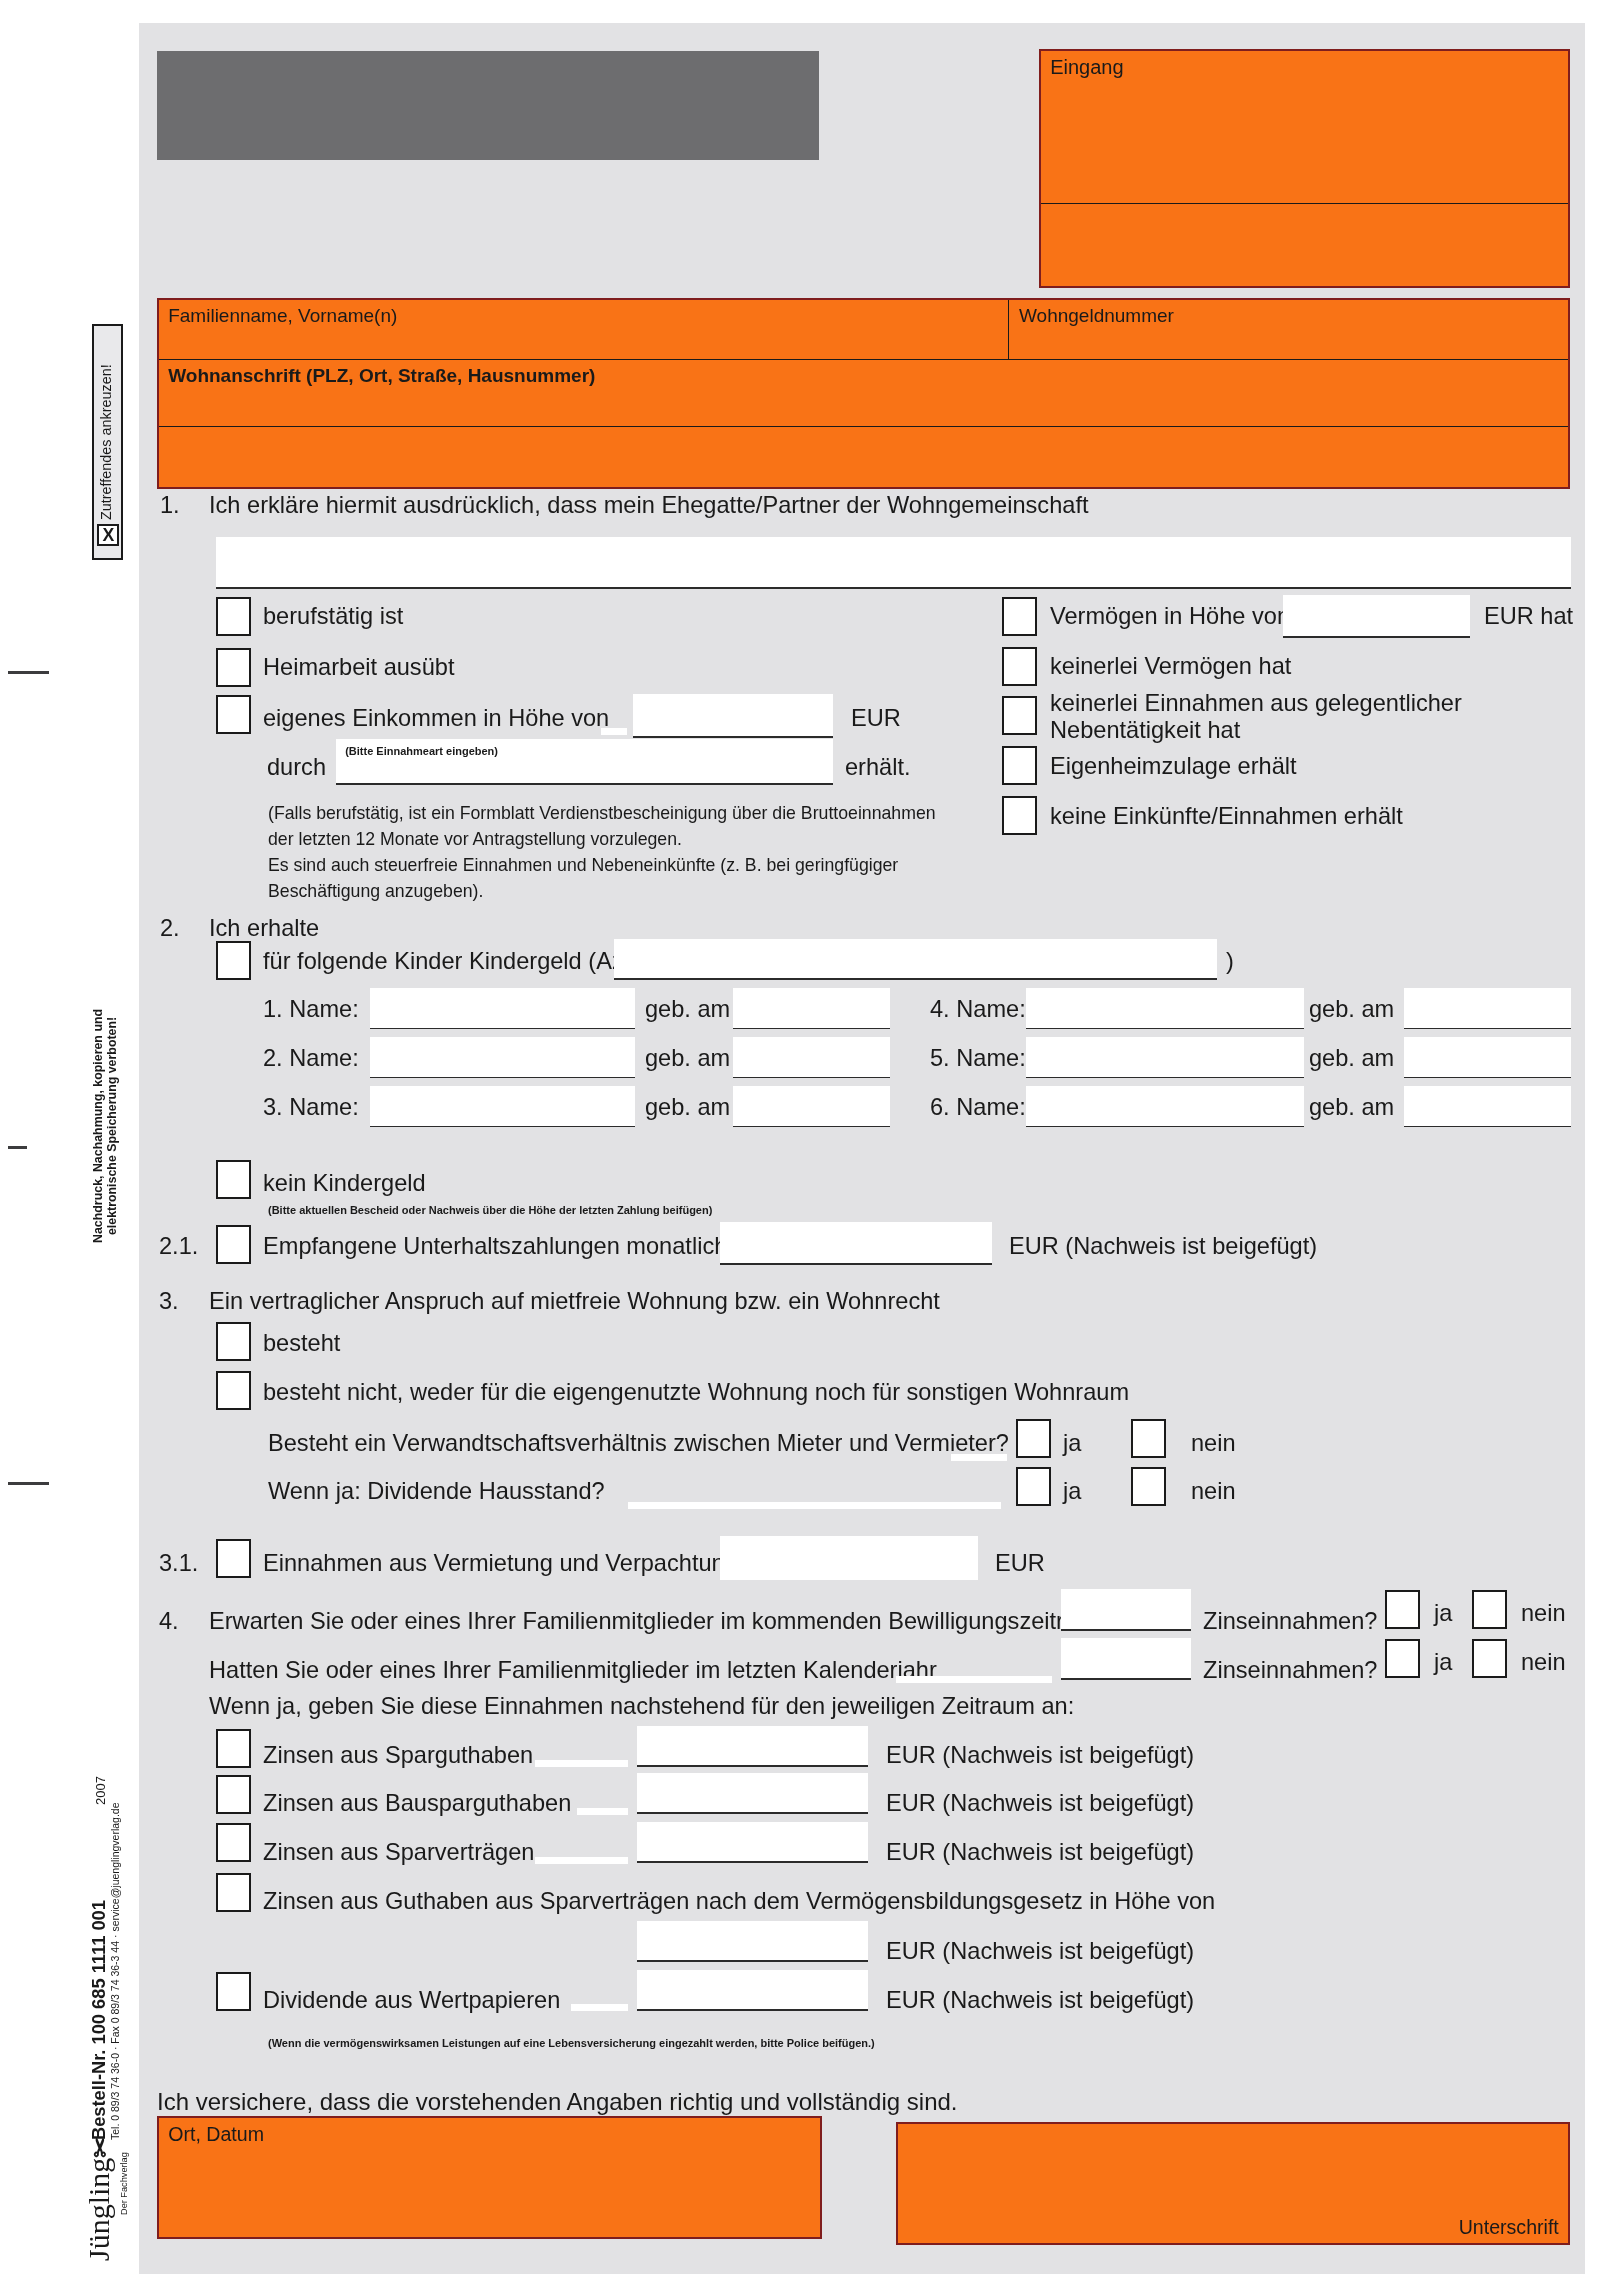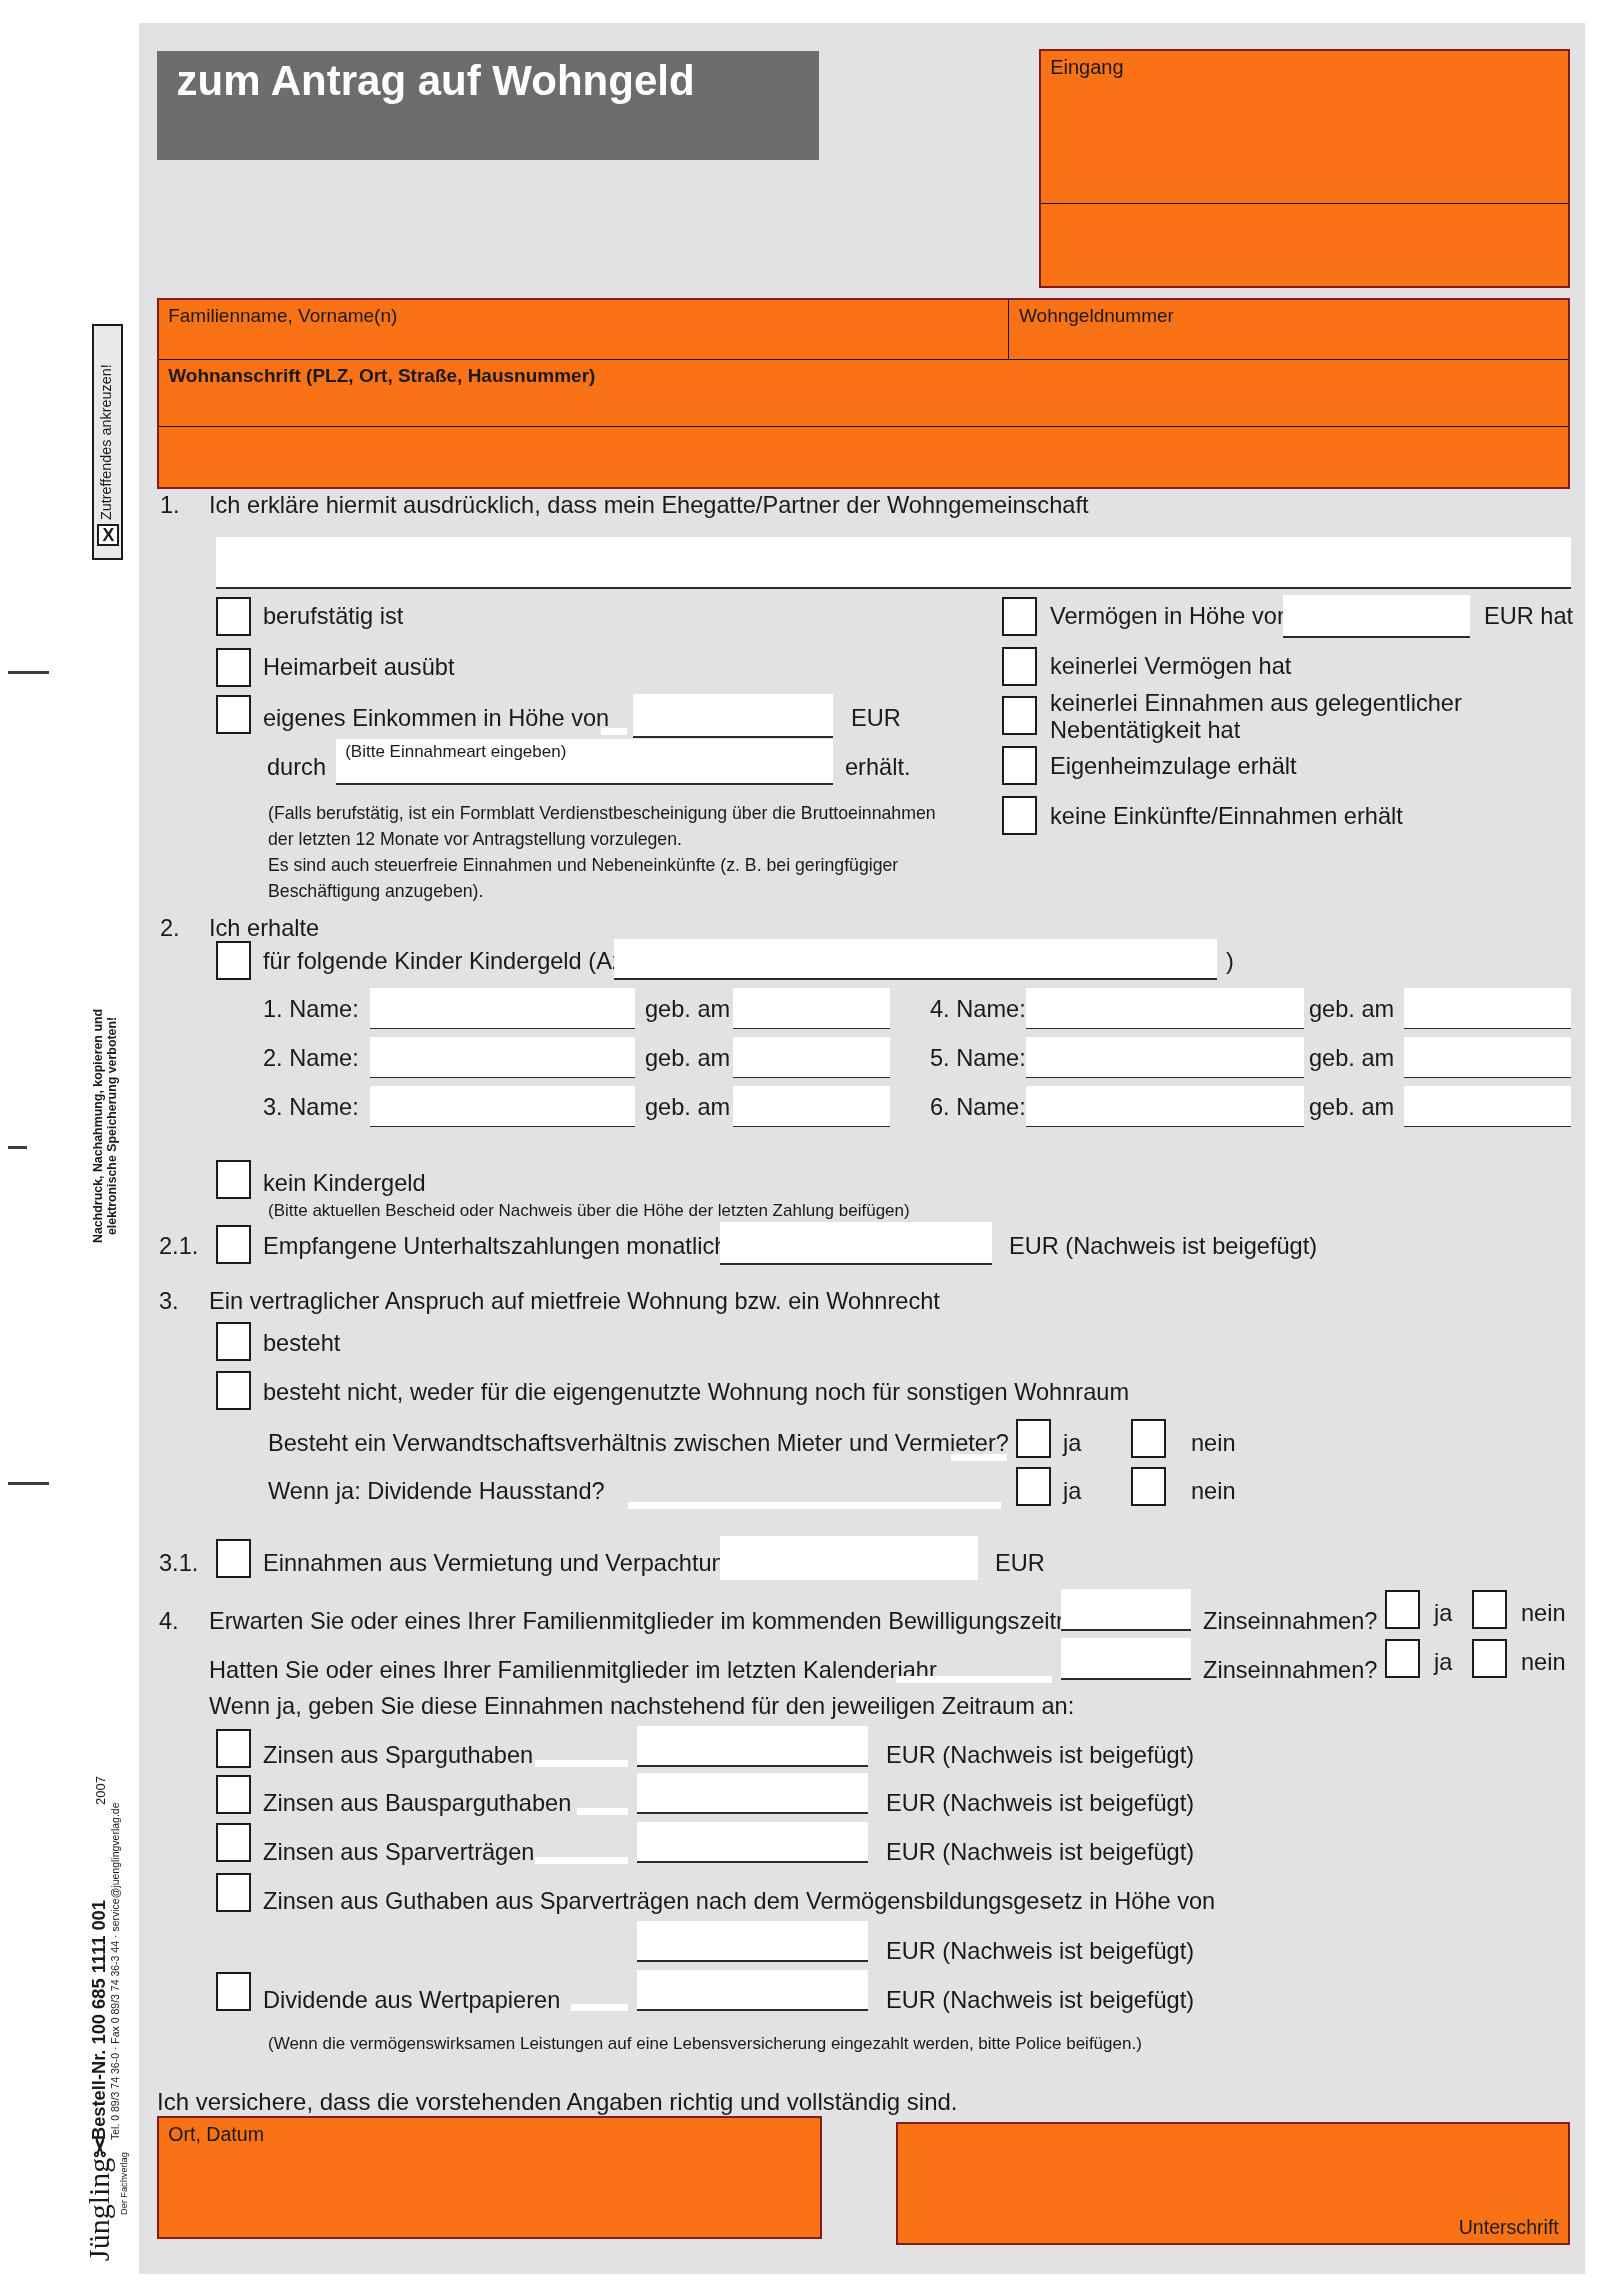"zum Antrag auf Wohngeld" div { html: <div>zum Antrag auf Wohngeld</div> -> none }
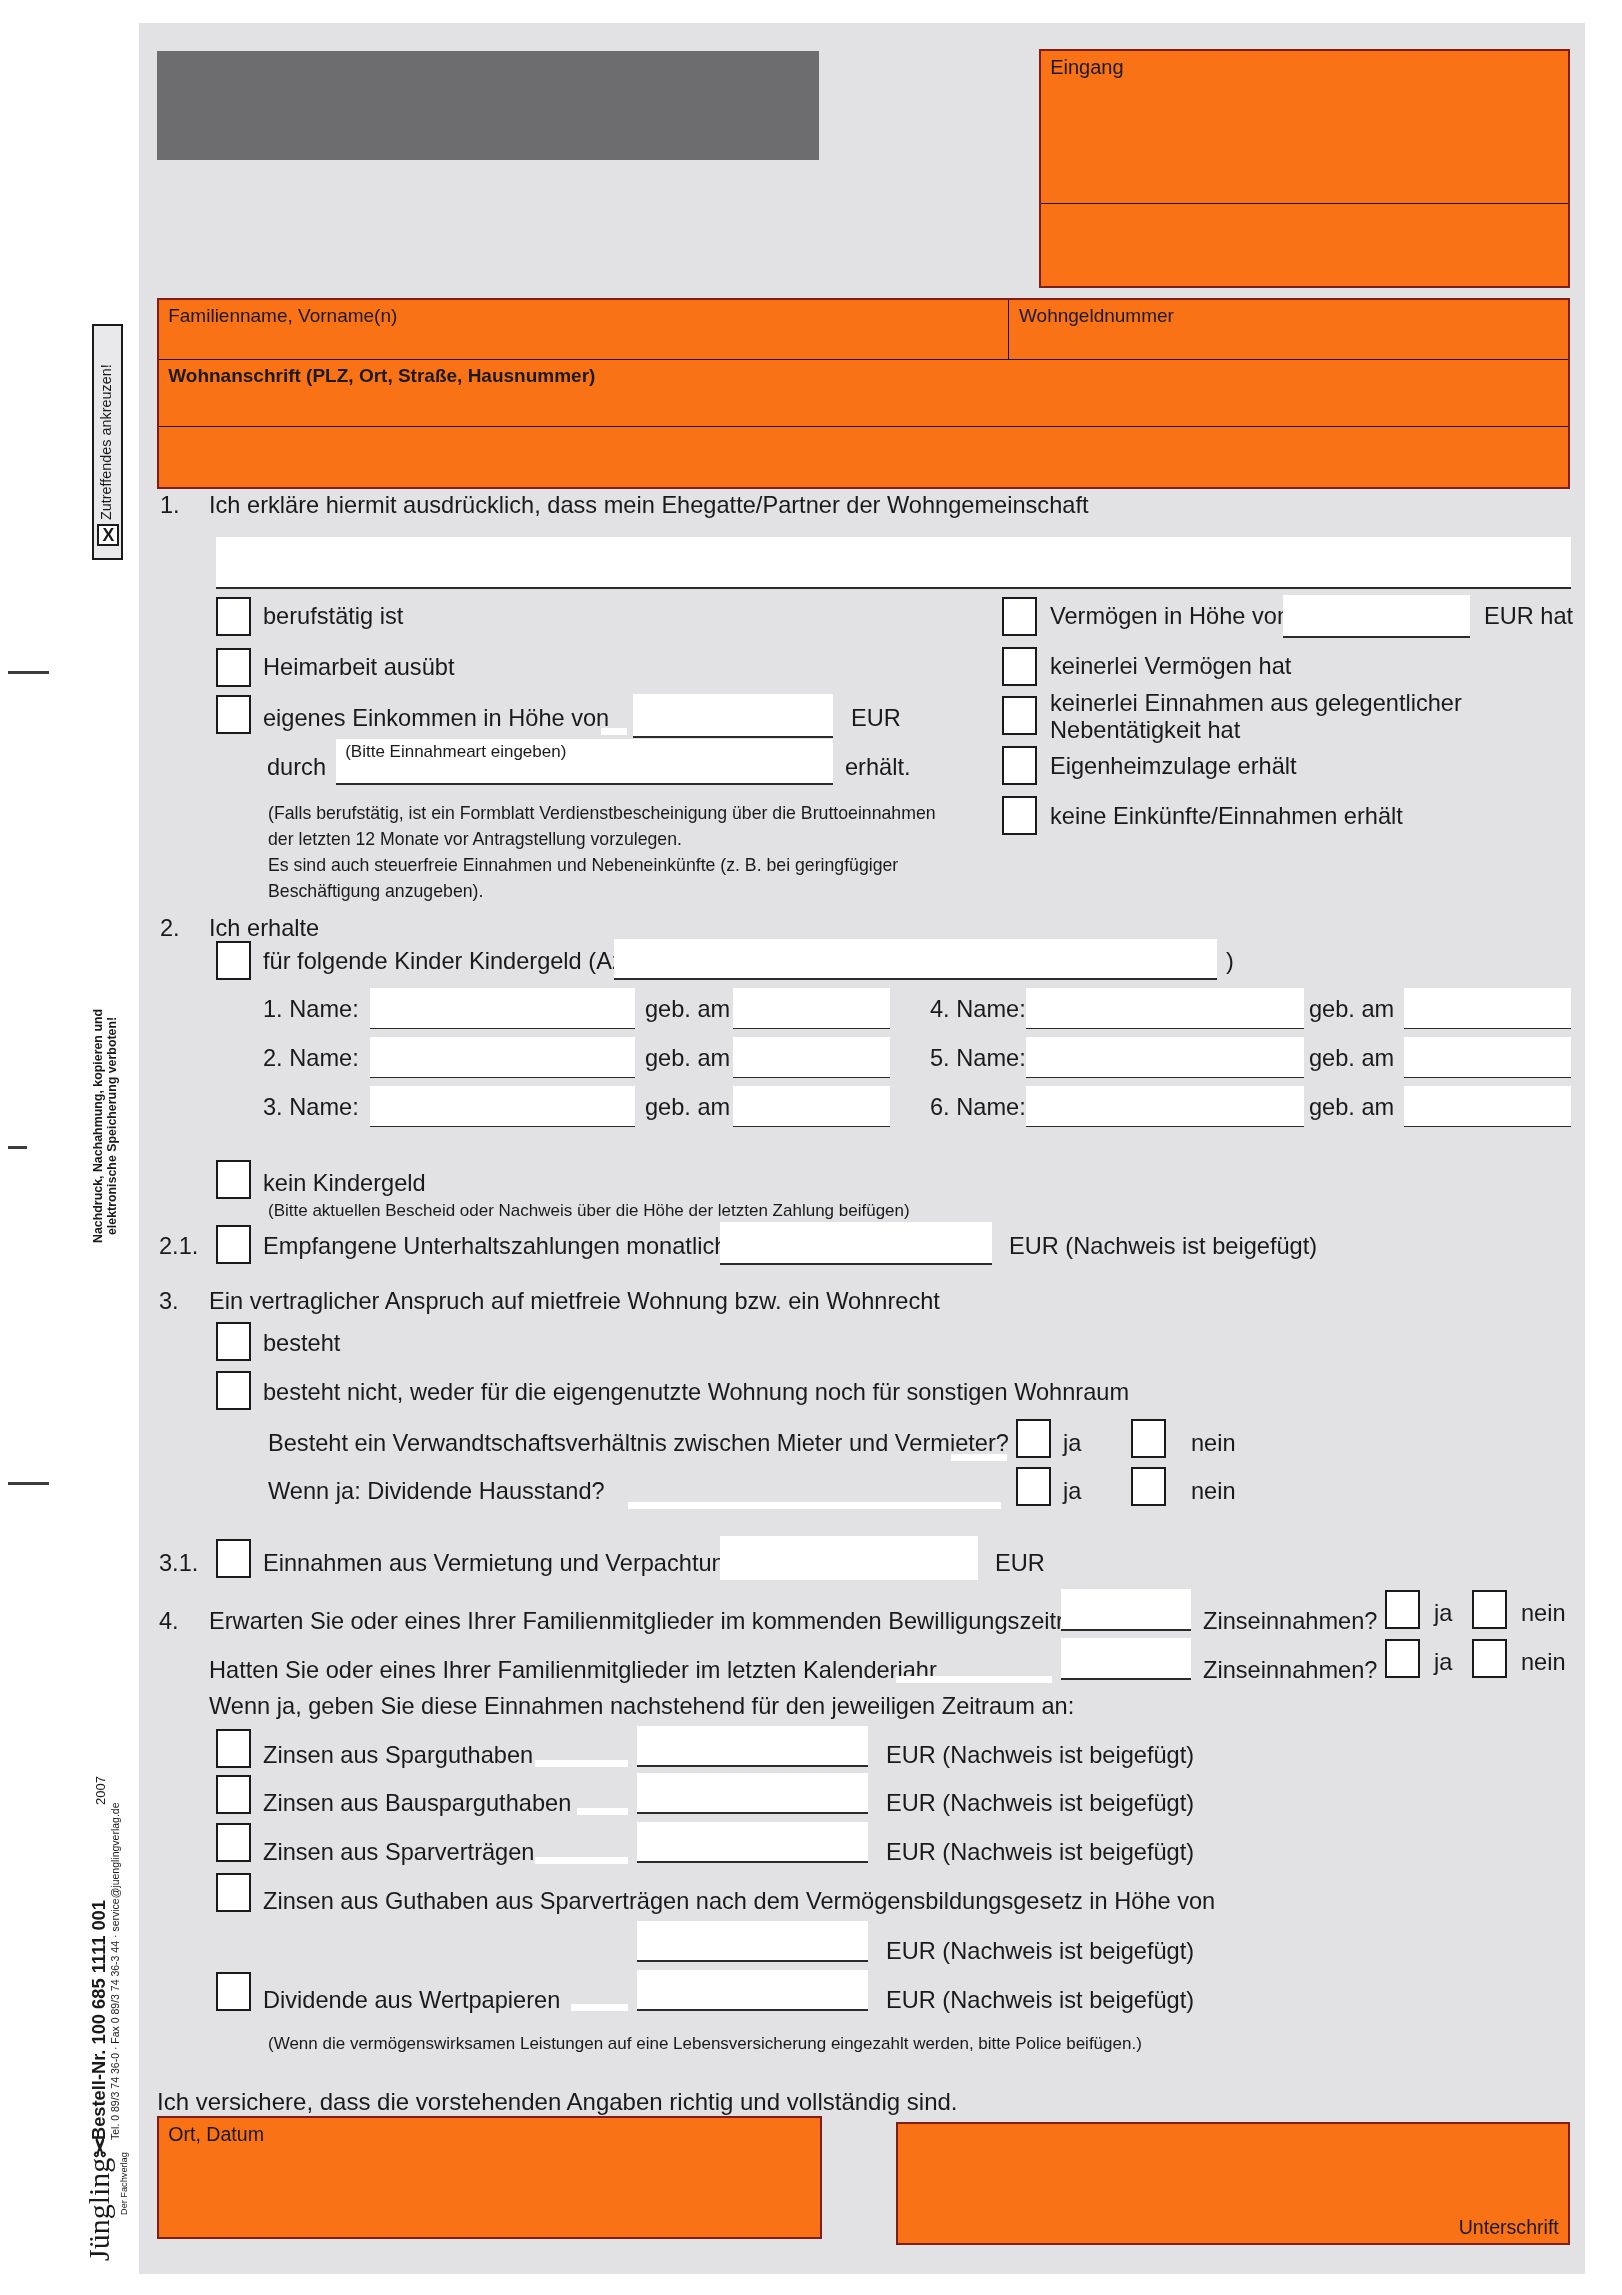"(Bitte Einnahmeart eingeben)" .small { font-size: 17px -> 11px; font-weight: none -> bold }
